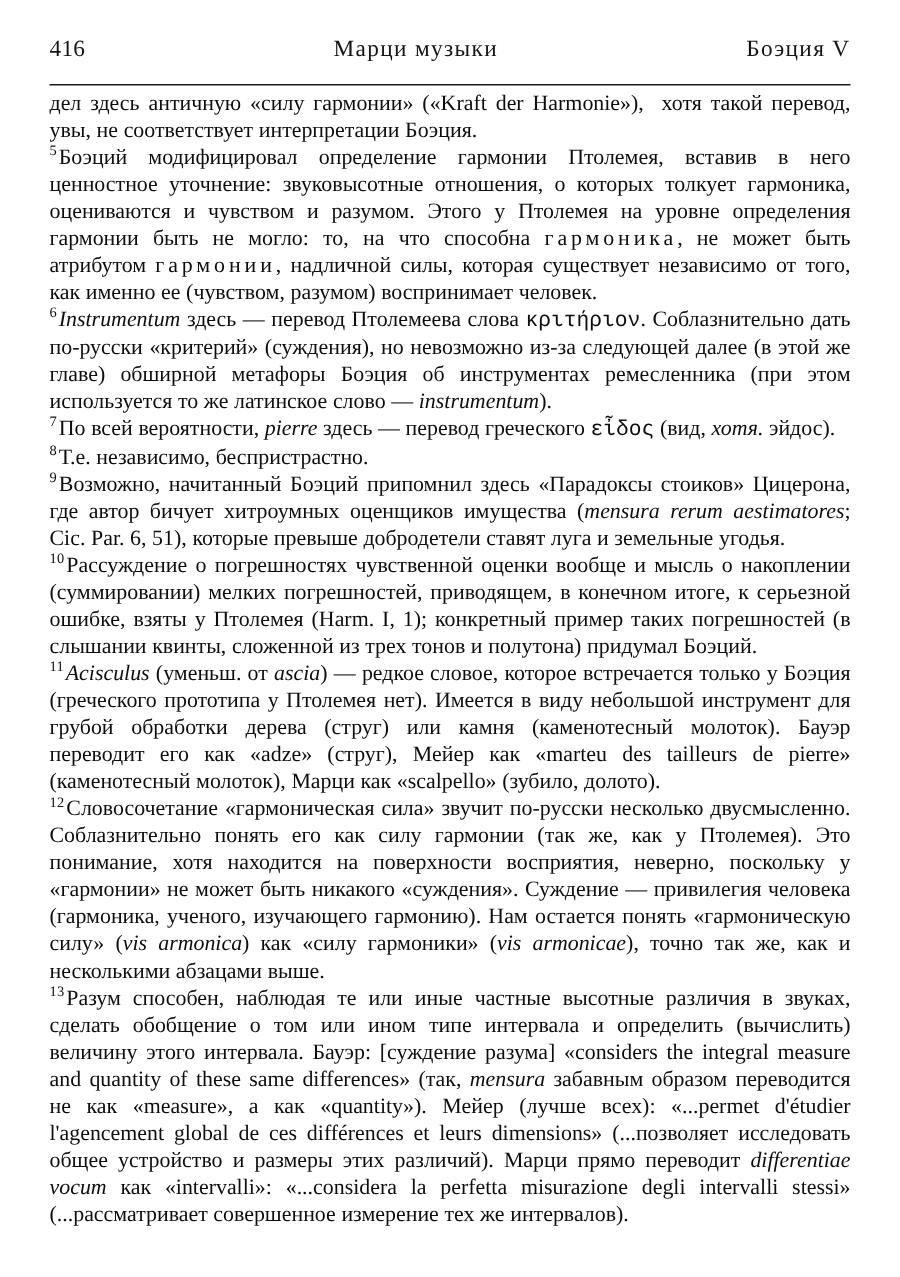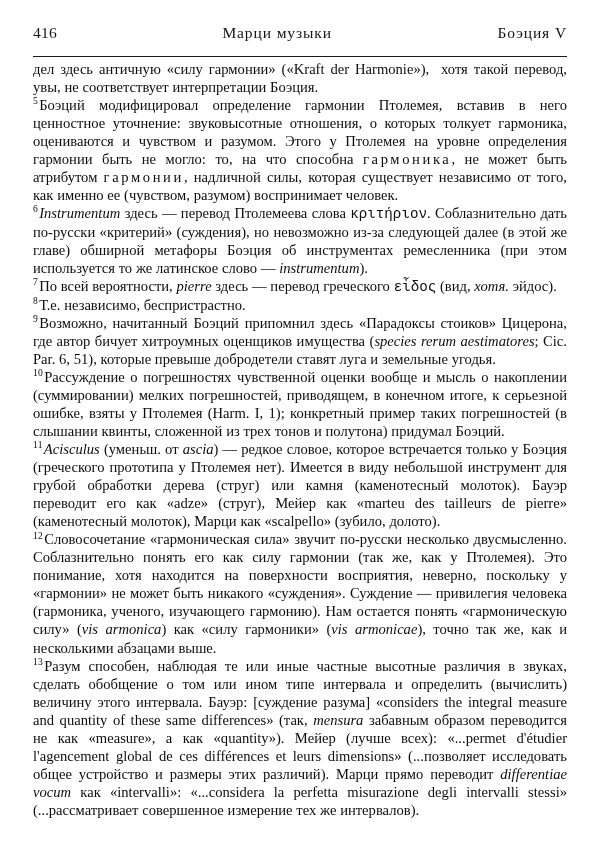"species rerum aestimatores" i { text: species -> mensura }
